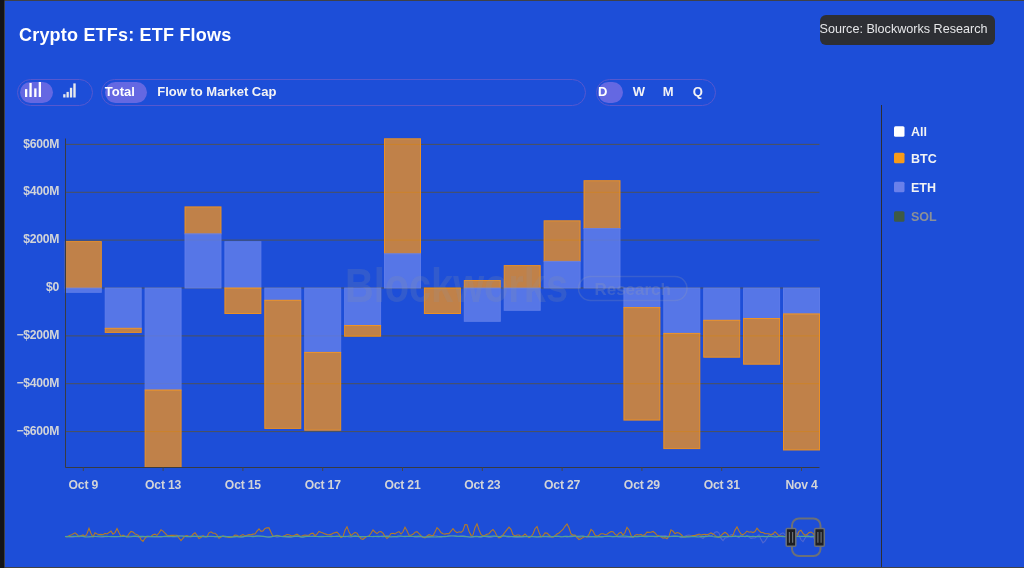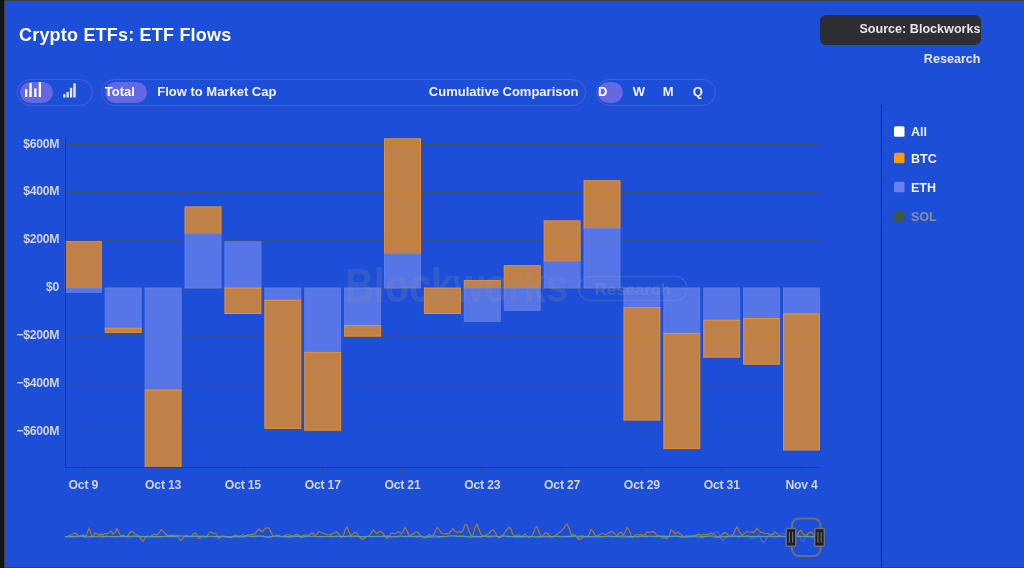"Source: Blockworks Research" #src { font-weight: bold -> normal; text-align: right -> left; width: 161px -> 175px }
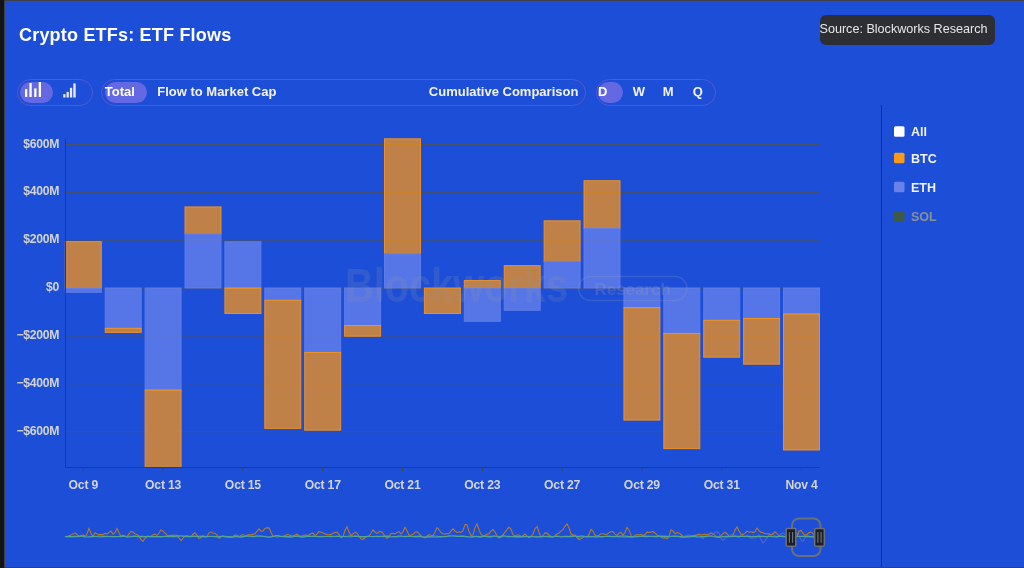"Cumulative Comparison" div.tab { html: <div>Cumulative Comparison</div> -> none }
